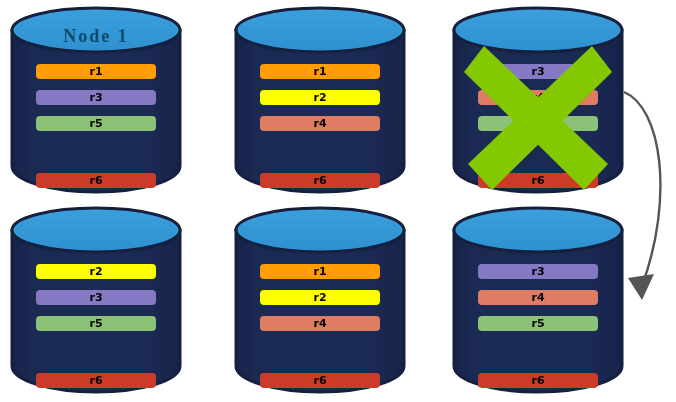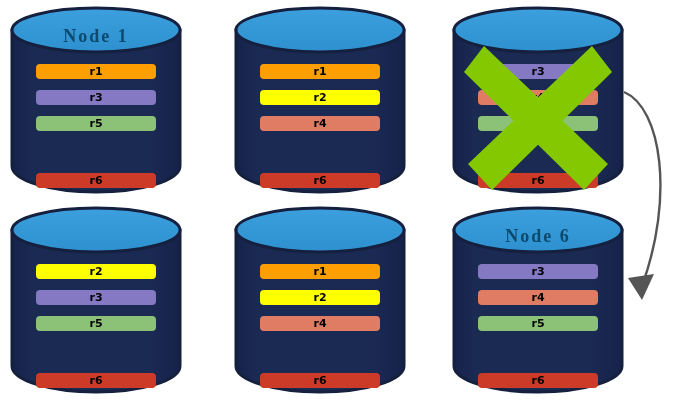"Node 6" div.node-title { html: <div>Node 6</div> -> none }
